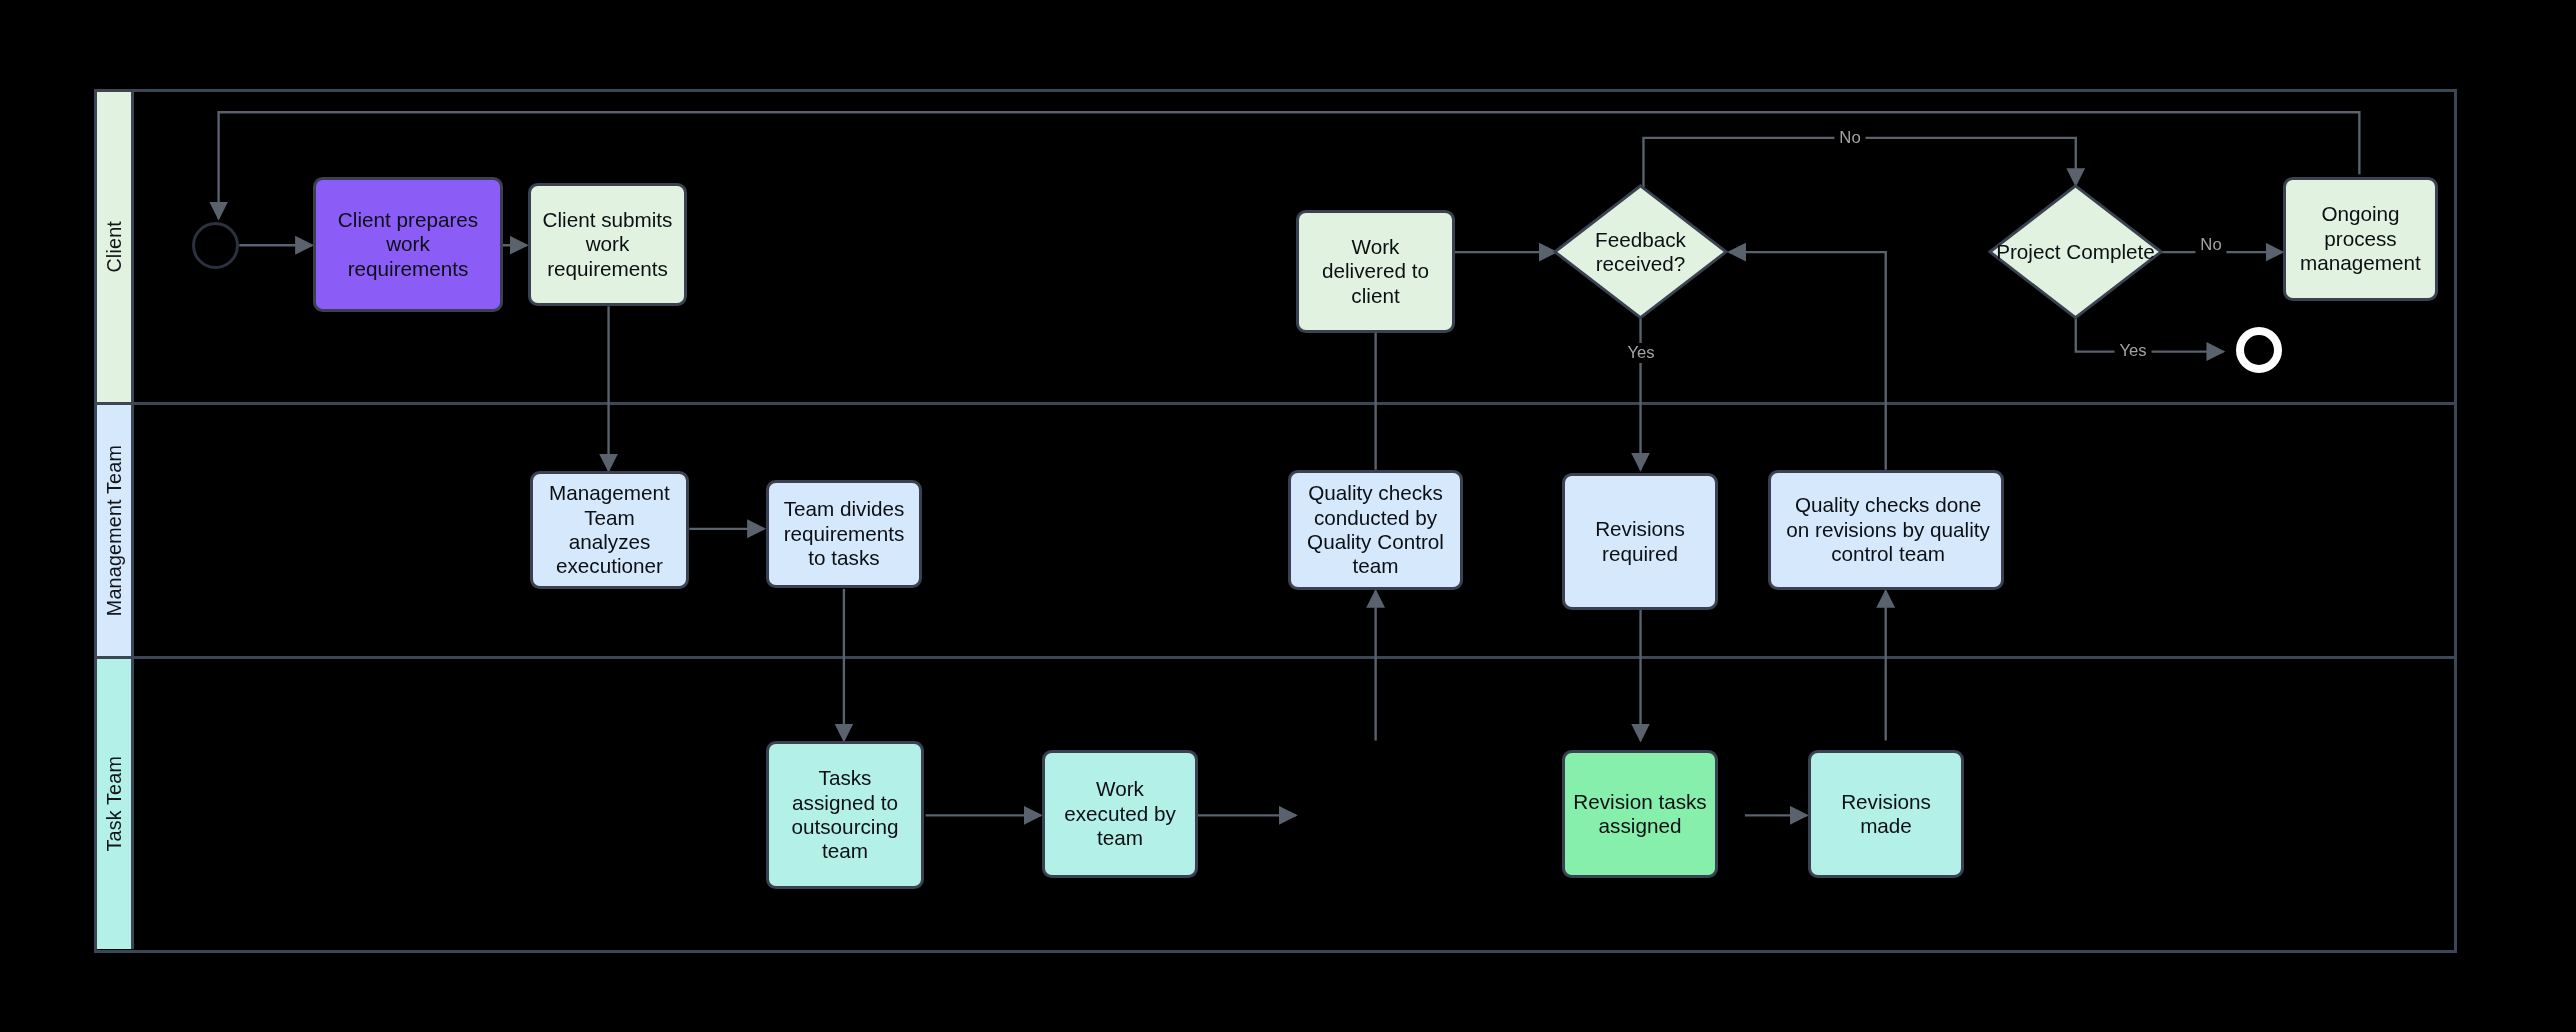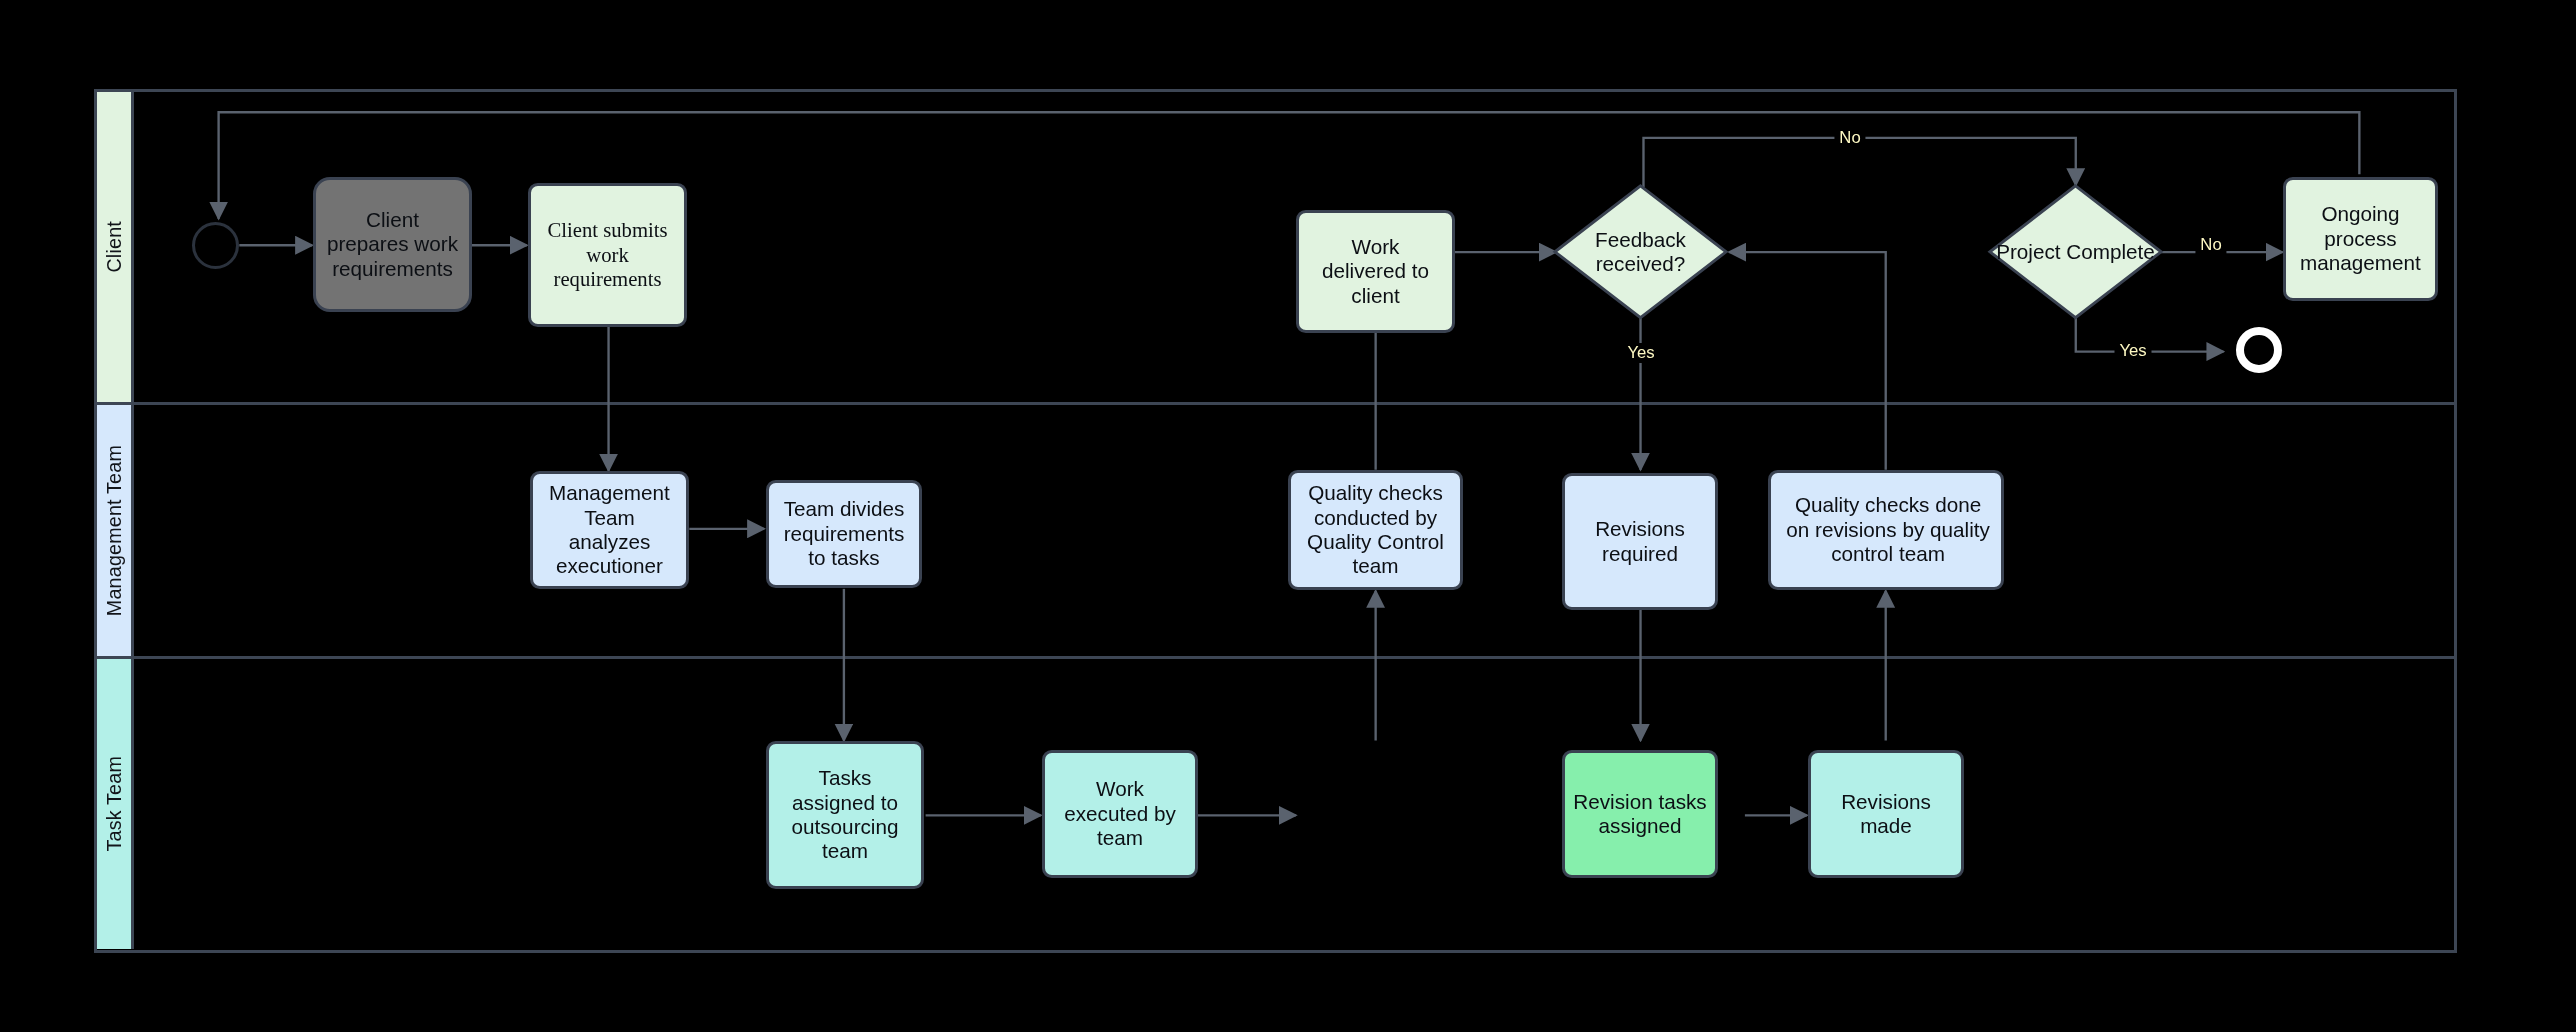"No" .edgelabel { color: #fef9c3 -> #a3a3a3 }
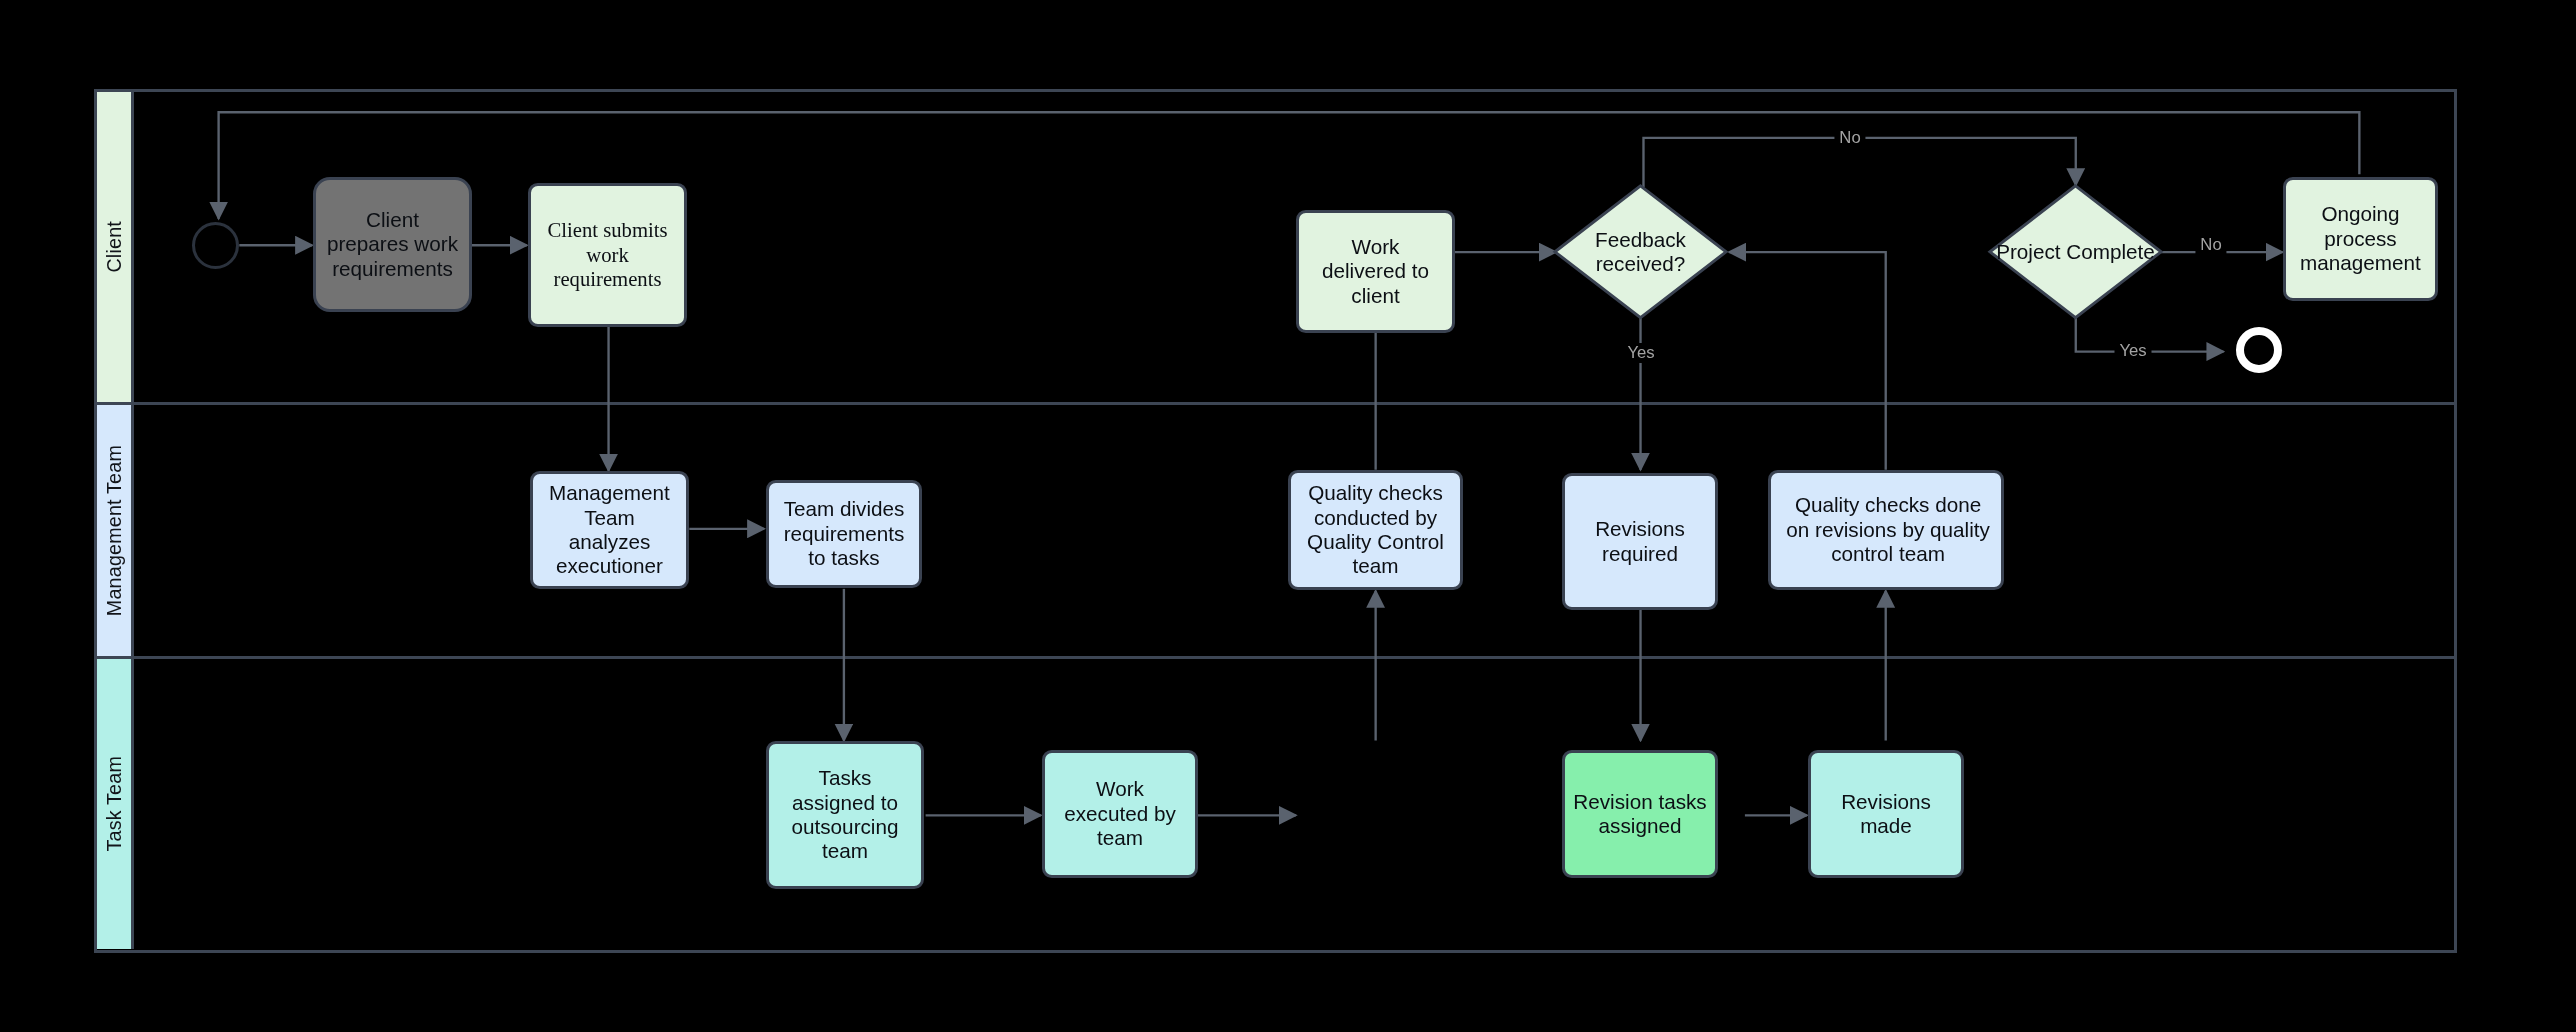"Client prepares work requirements" div.node { background: #737373 -> #8b5cf6; border-radius: 17px -> none; width: 159px -> 190px }
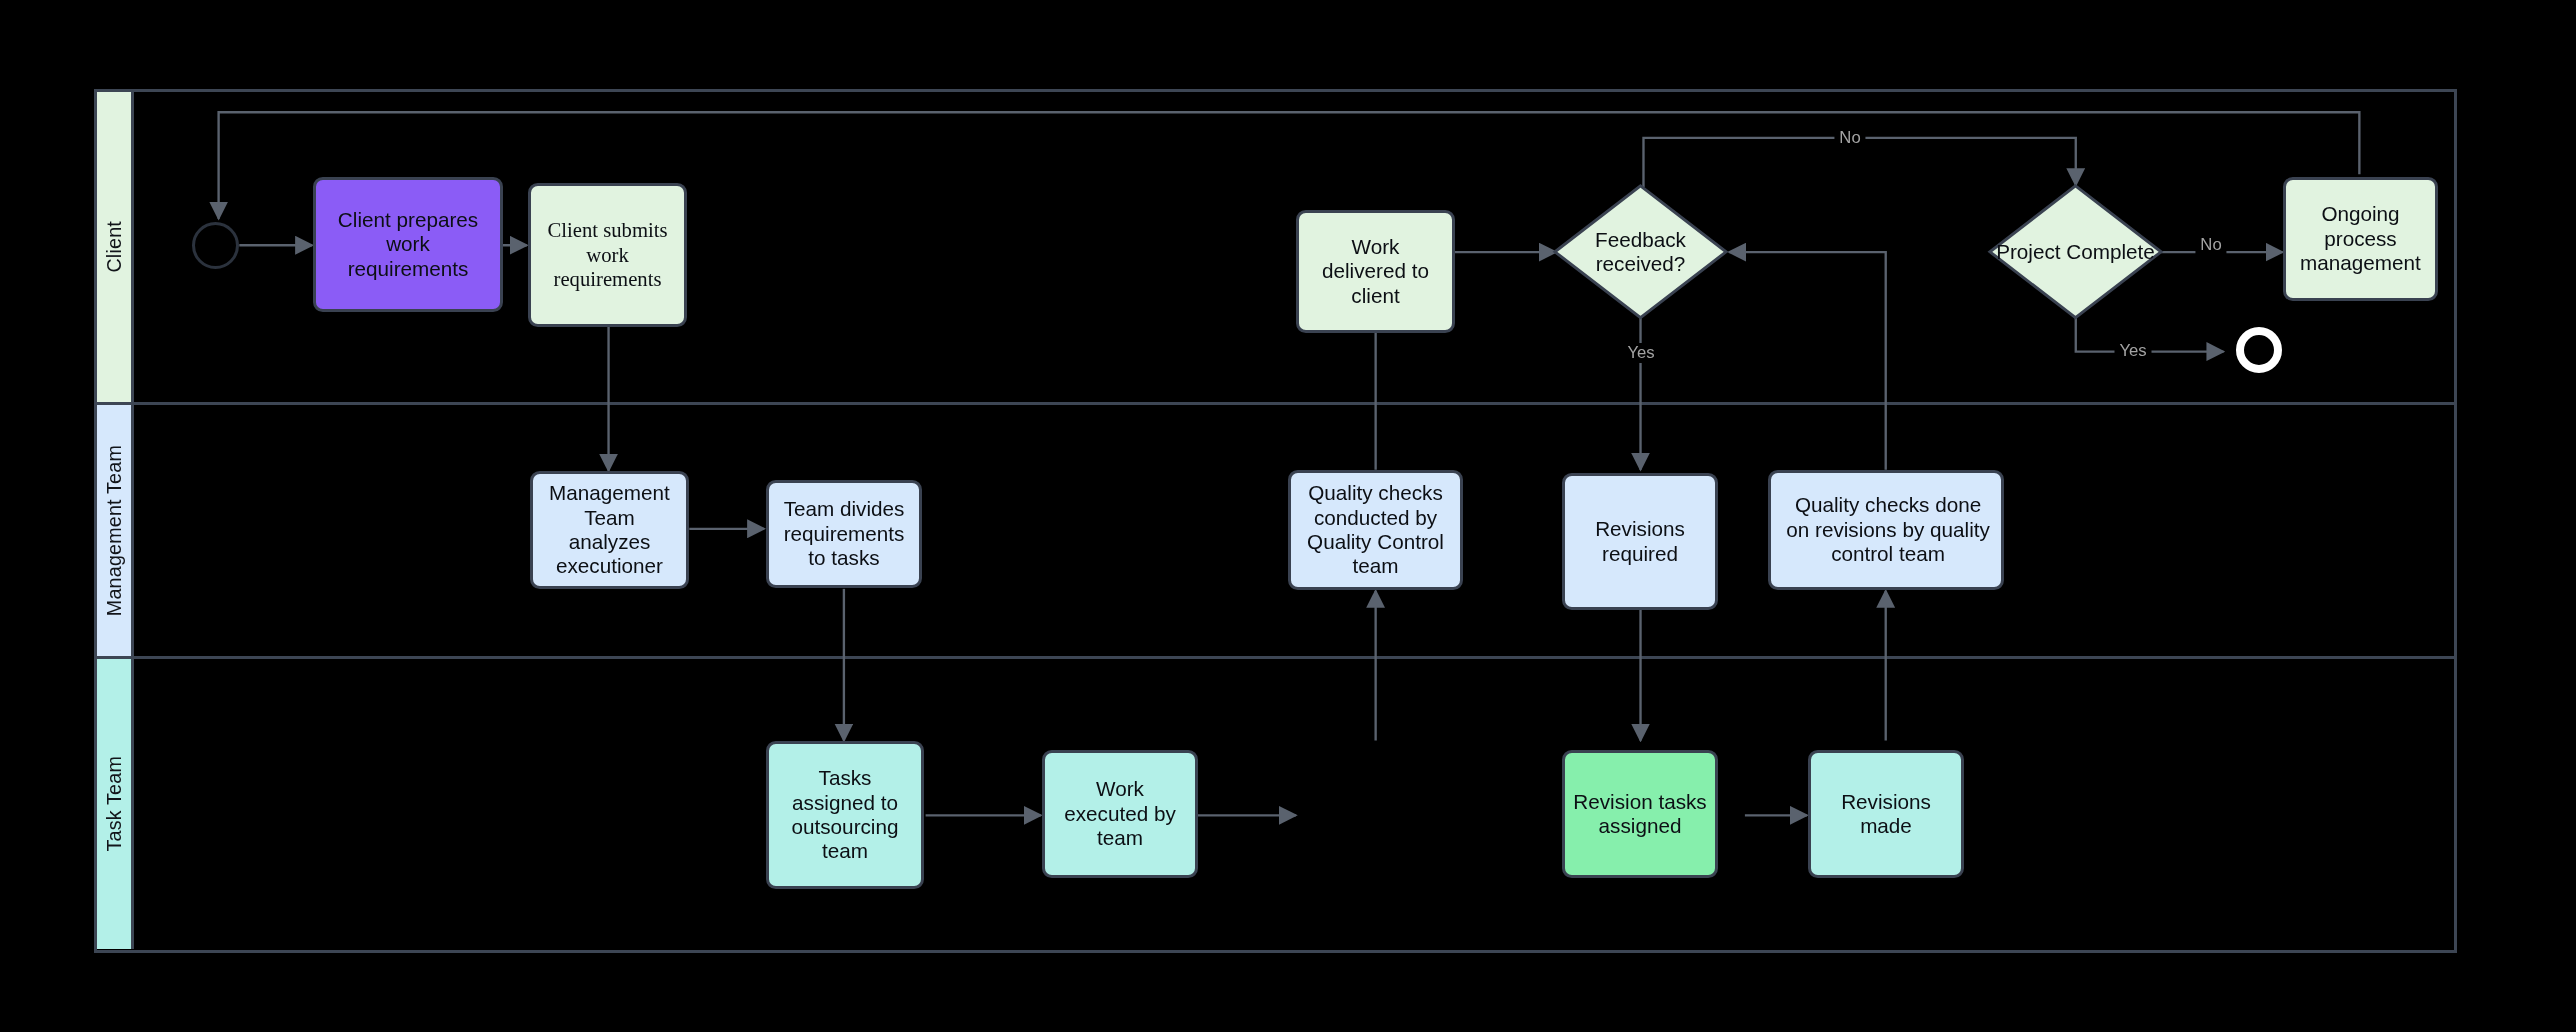"Client submits work requirements" div.node { font-family: Liberation Serif, serif -> none; height: 144px -> 123px }
